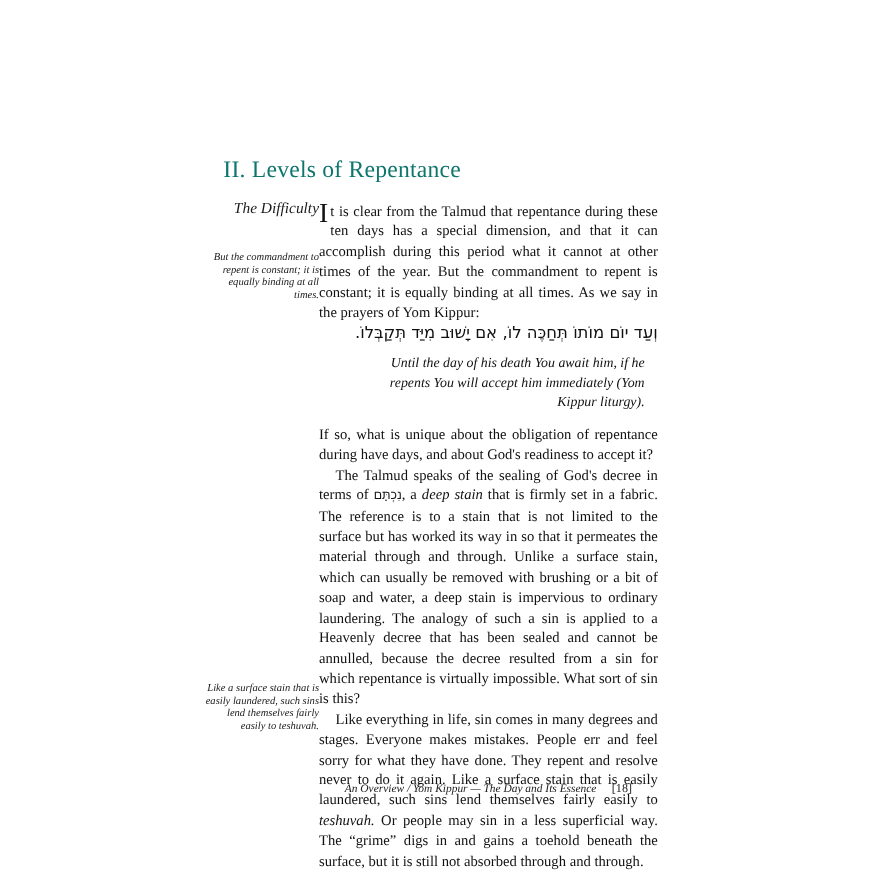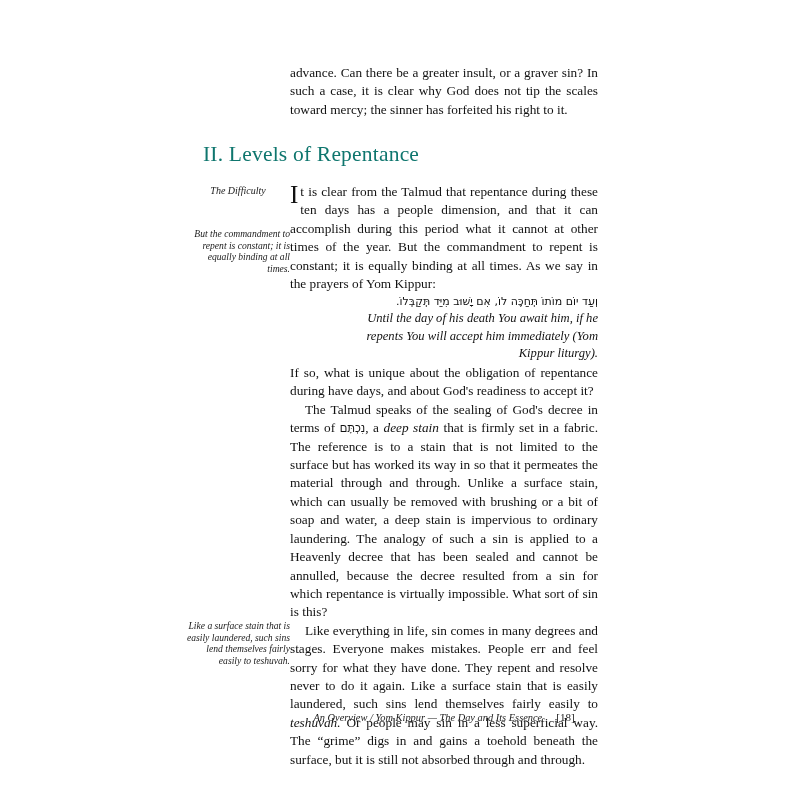"advance. Can there be a" div.top-block { html: <div> <p>advance. Can there be a greater insult, or a graver sin? In such a case, it is clear why God does not tip the scales toward mercy; the sinner has forfeited his right to it.</p> </div> -> none }
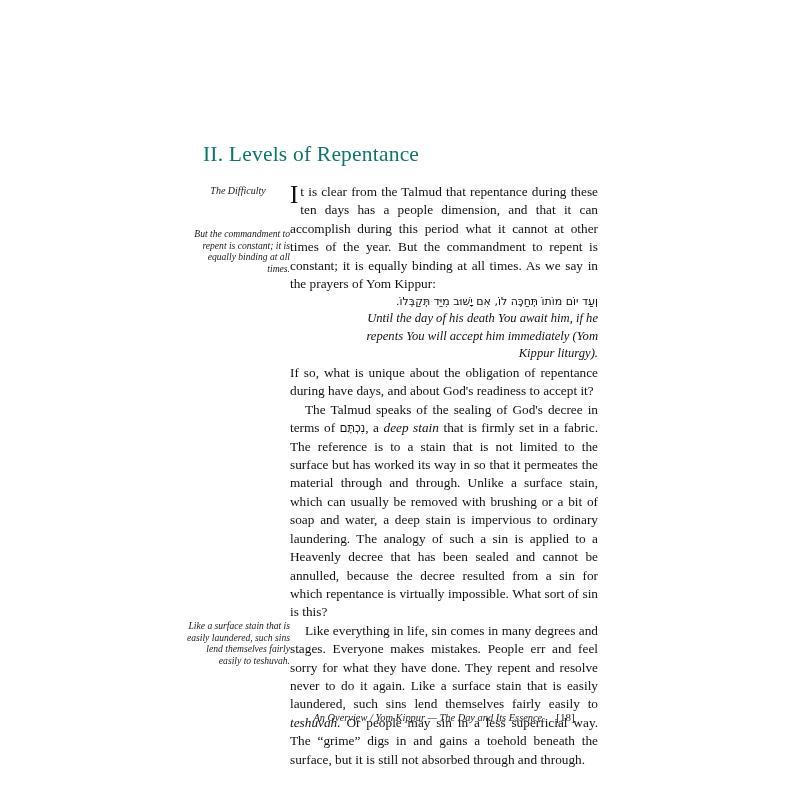"The Difficulty" .sidenote-title { font-size: 10px -> 14px; text-align: center -> none }
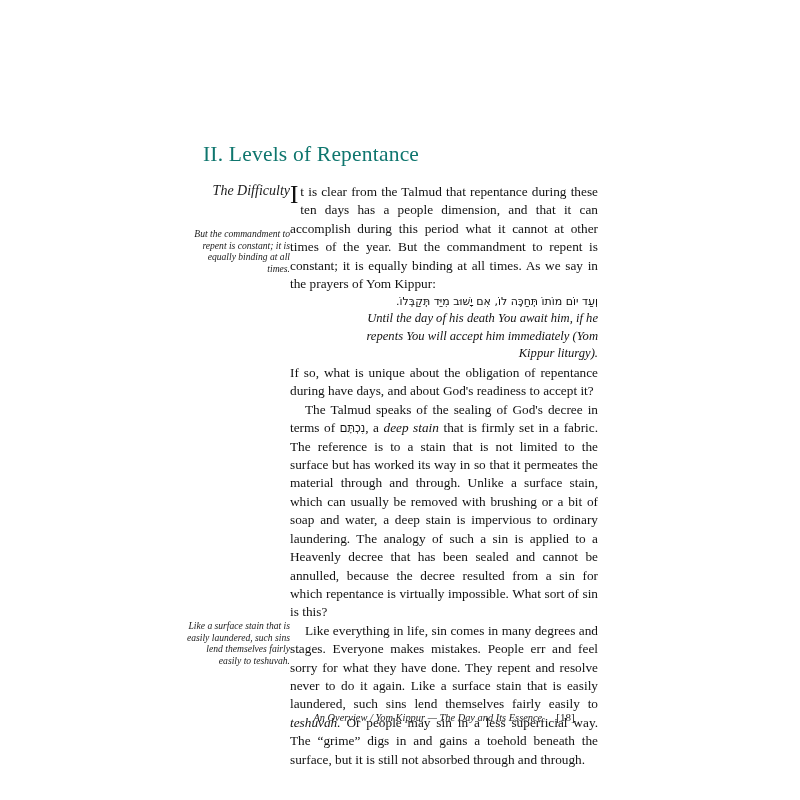"t is clear from the" span { text: people -> special }
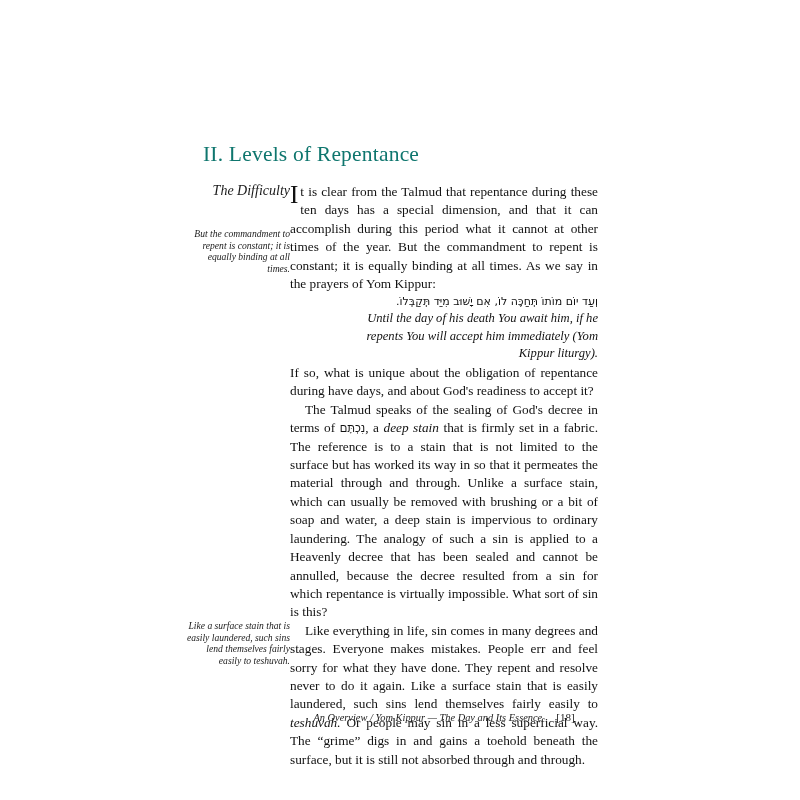"וְעַד יוֹם מוֹתוֹ תְּחַכֶּה לוֹ," .hebrew { font-size: 11px -> 15px }
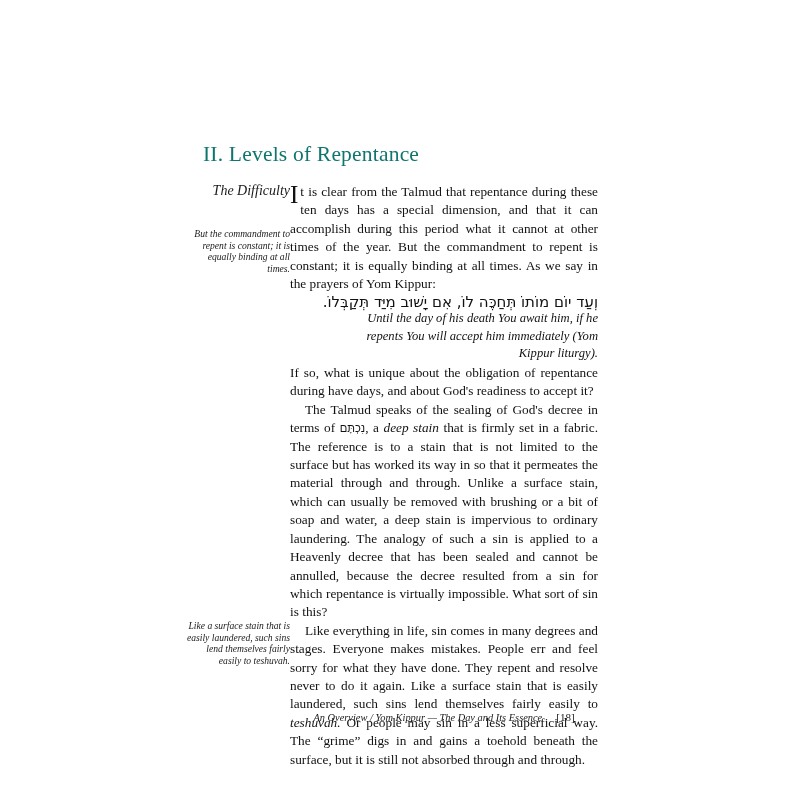"Until the day of his" .quote-en { margin: 0 -> 12px }
